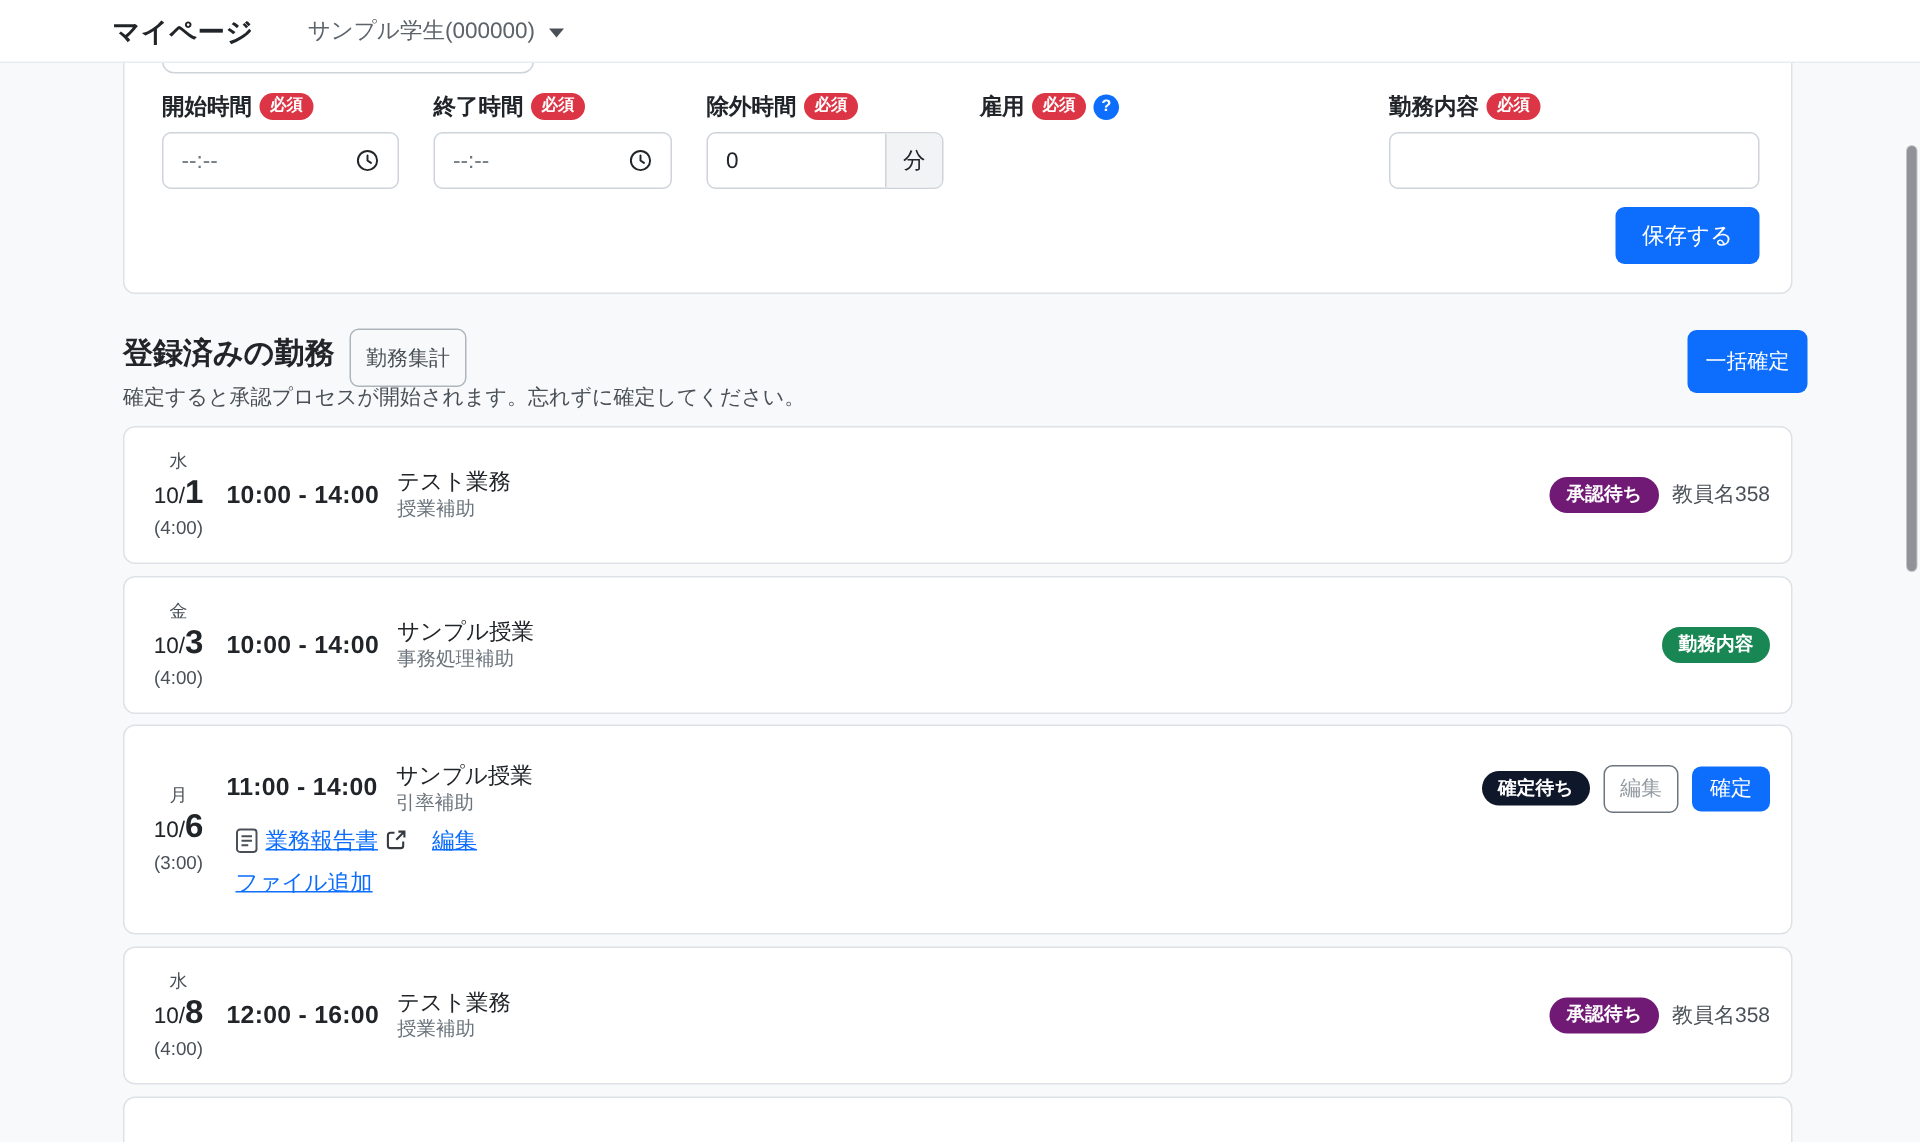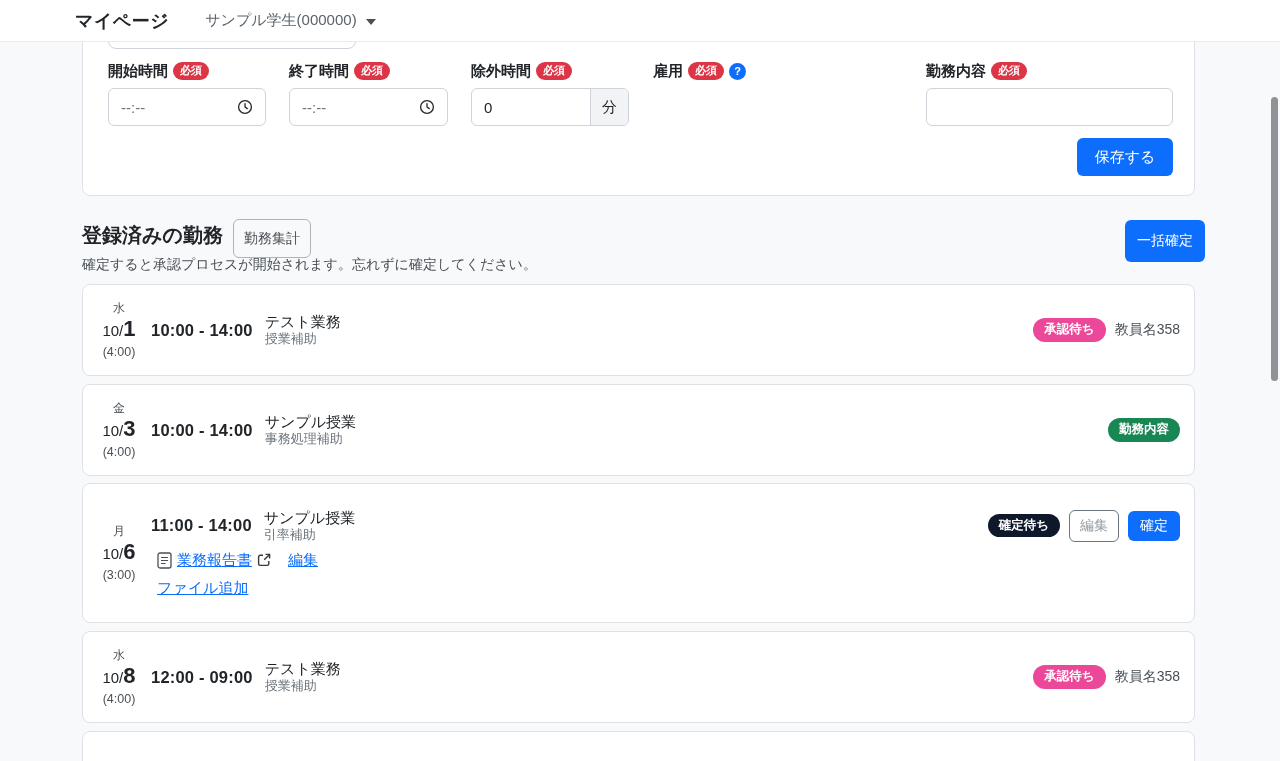"承認待ち" .pill-warning { background: #ec4899 -> #701a75 }
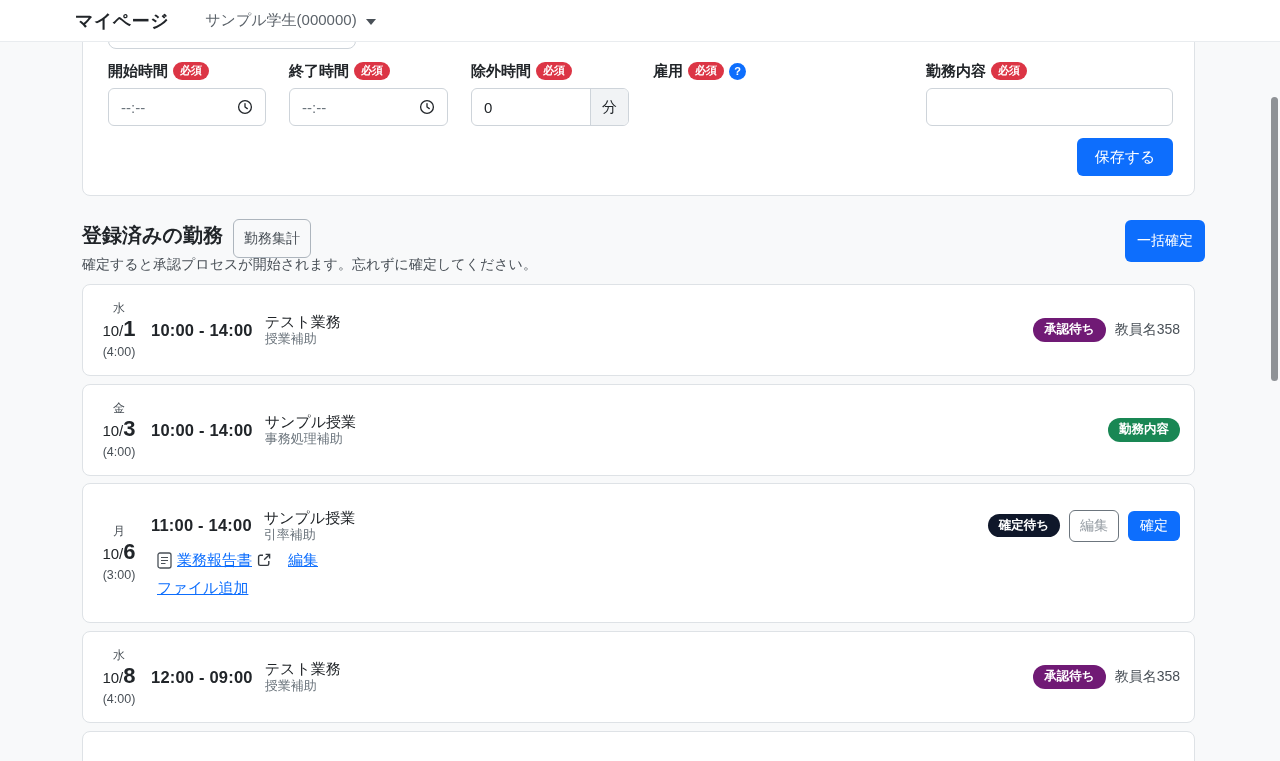"12:00 - 09:00" div.rtime { text: 09:00 -> 16:00 }
